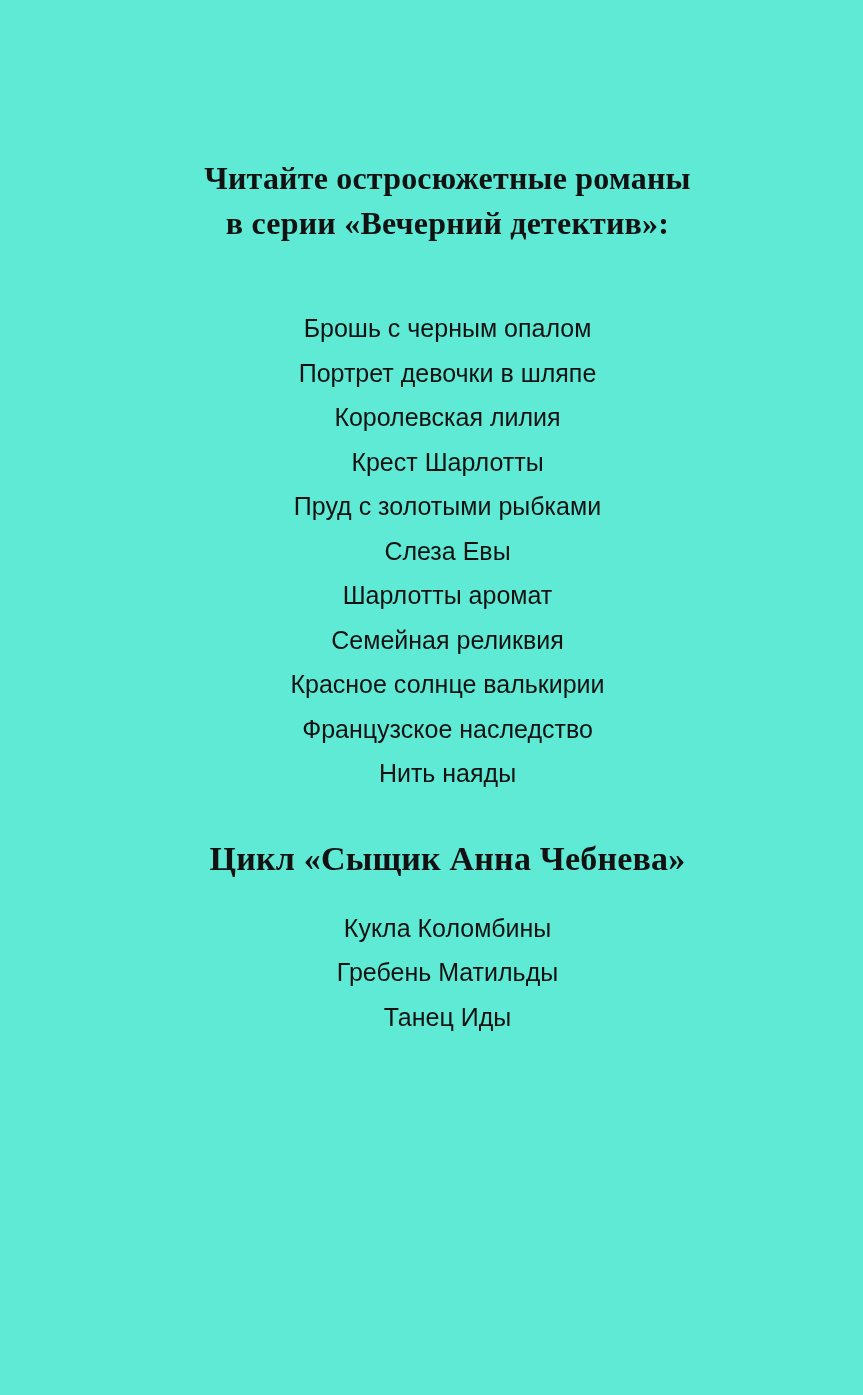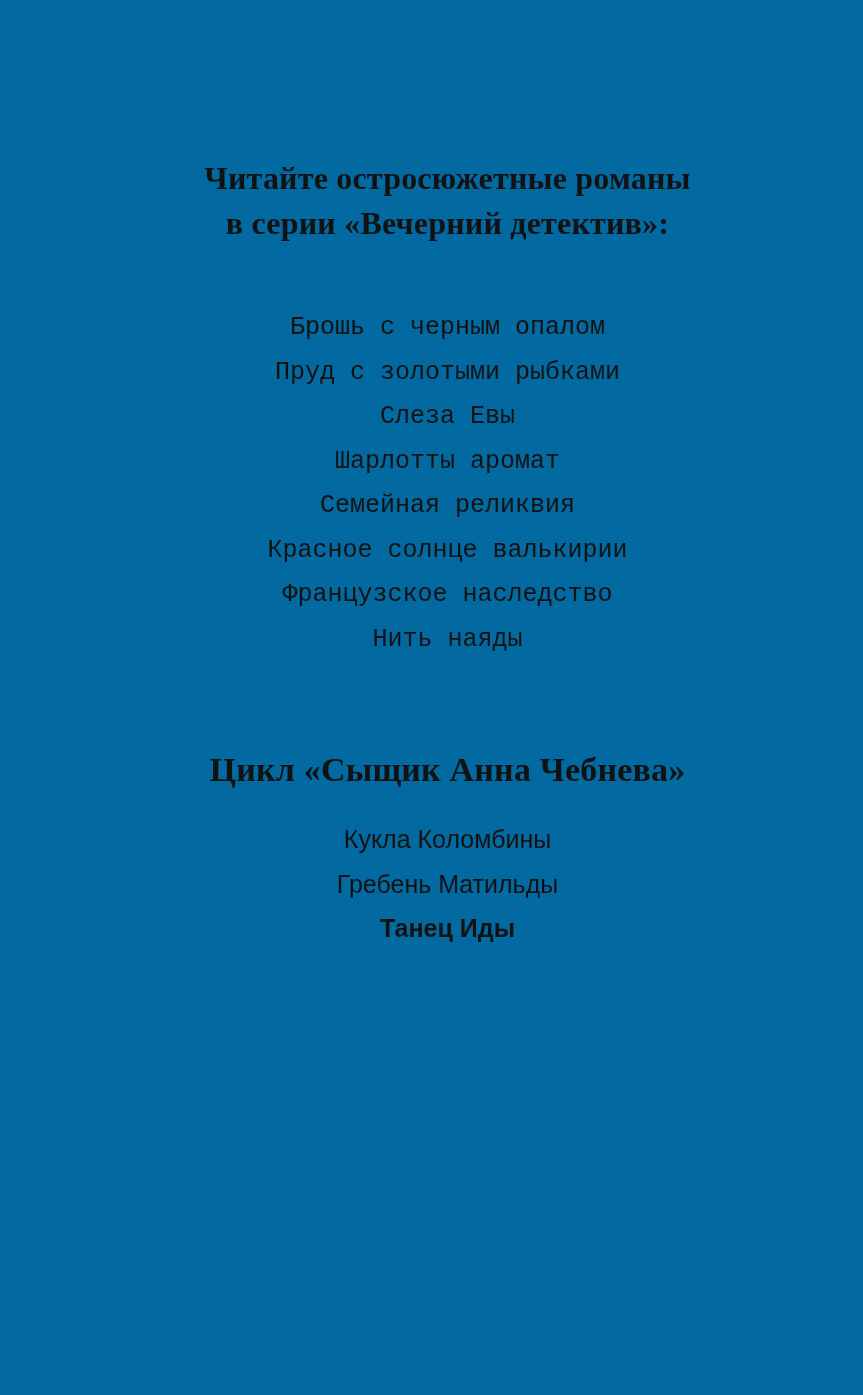"Читайте остросюжетные романы" .page { background: #0369a1 -> #5eead4 }
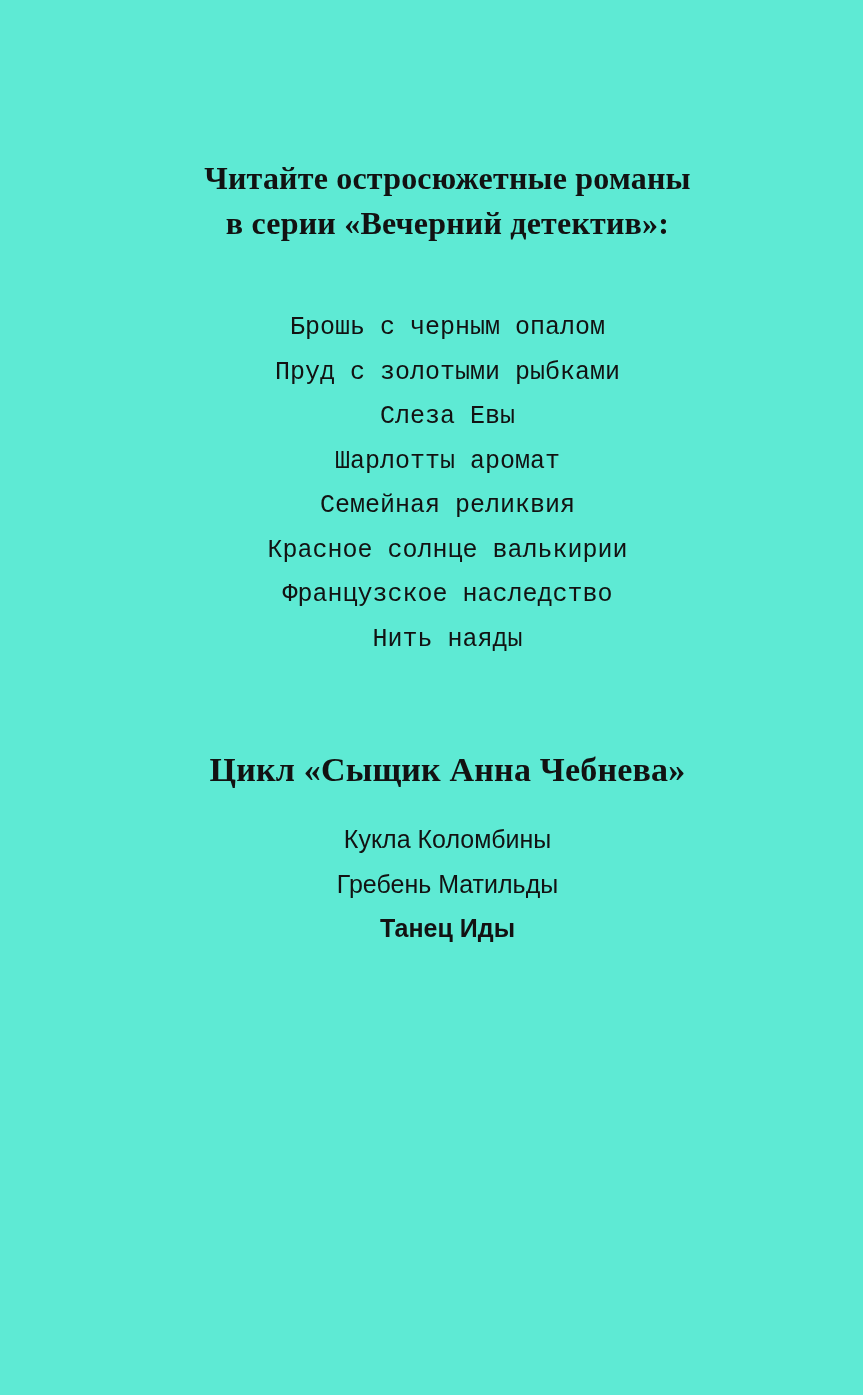"Брошь с черным опалом" .book-list { font-family: Liberation Mono, monospace -> Liberation Sans, sans-serif }
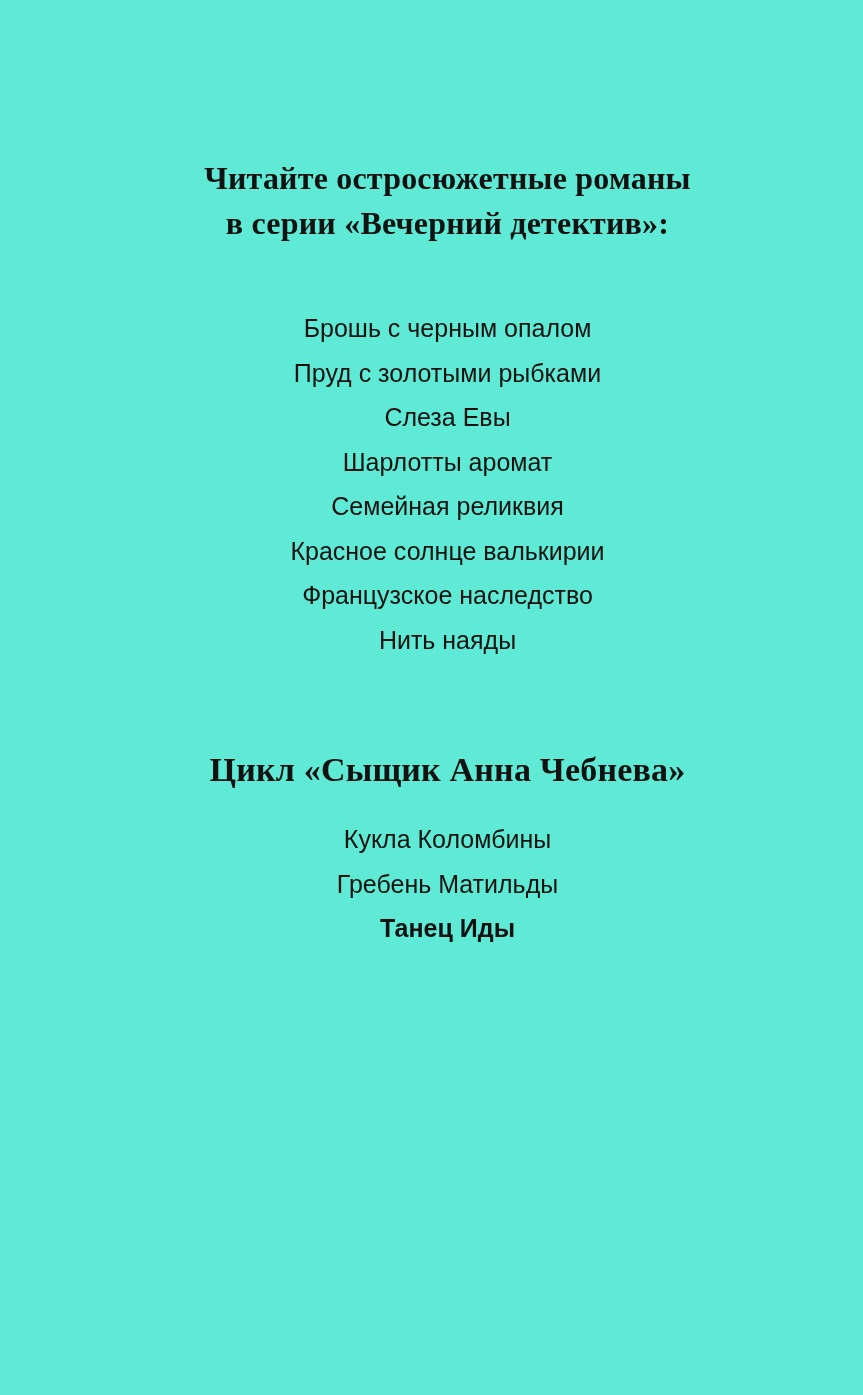"Портрет девочки в шляпе" div { html: none -> <div>Портрет девочки в шляпе</div> }
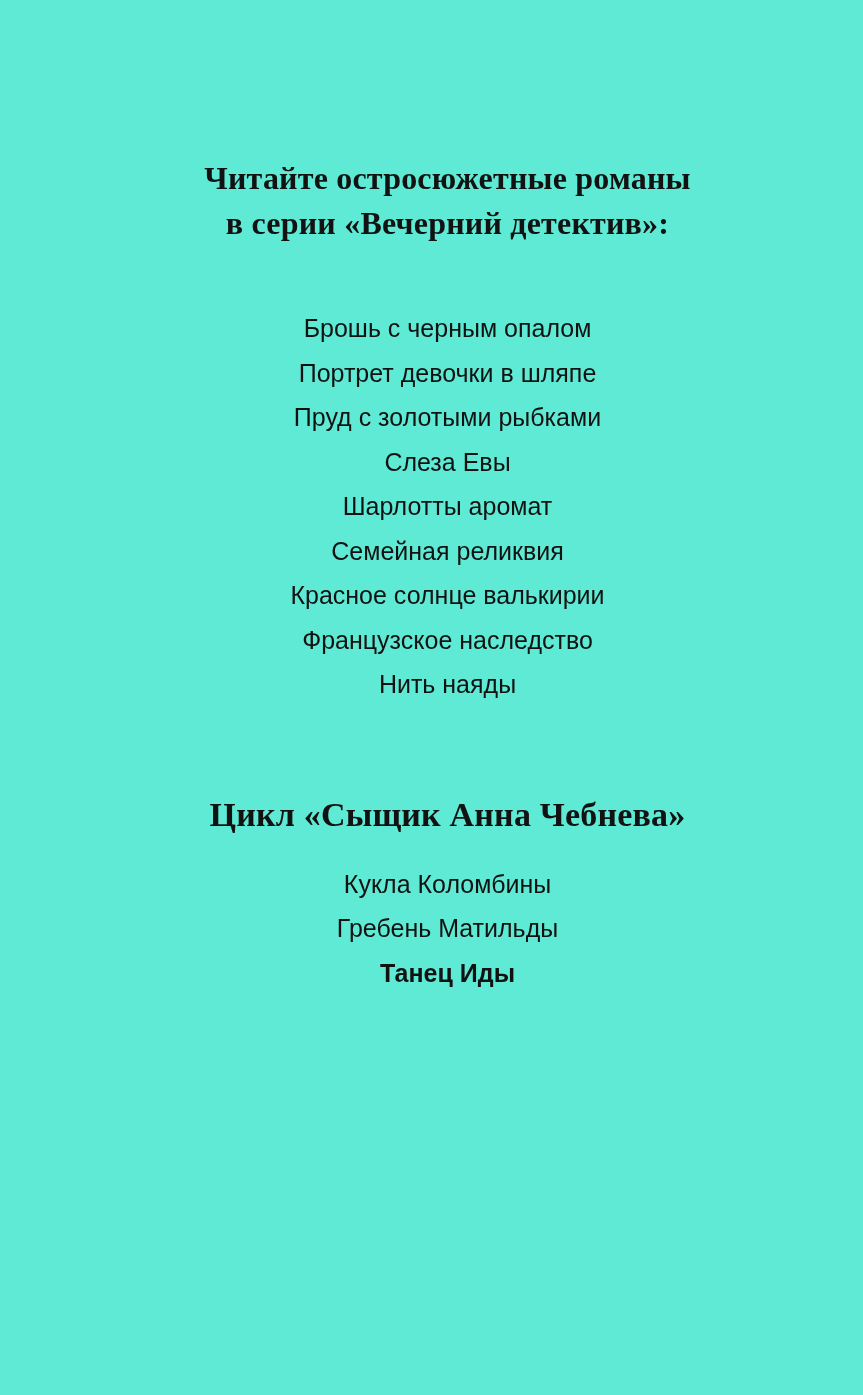"Королевская лилия" div { html: none -> <div>Королевская лилия</div> }
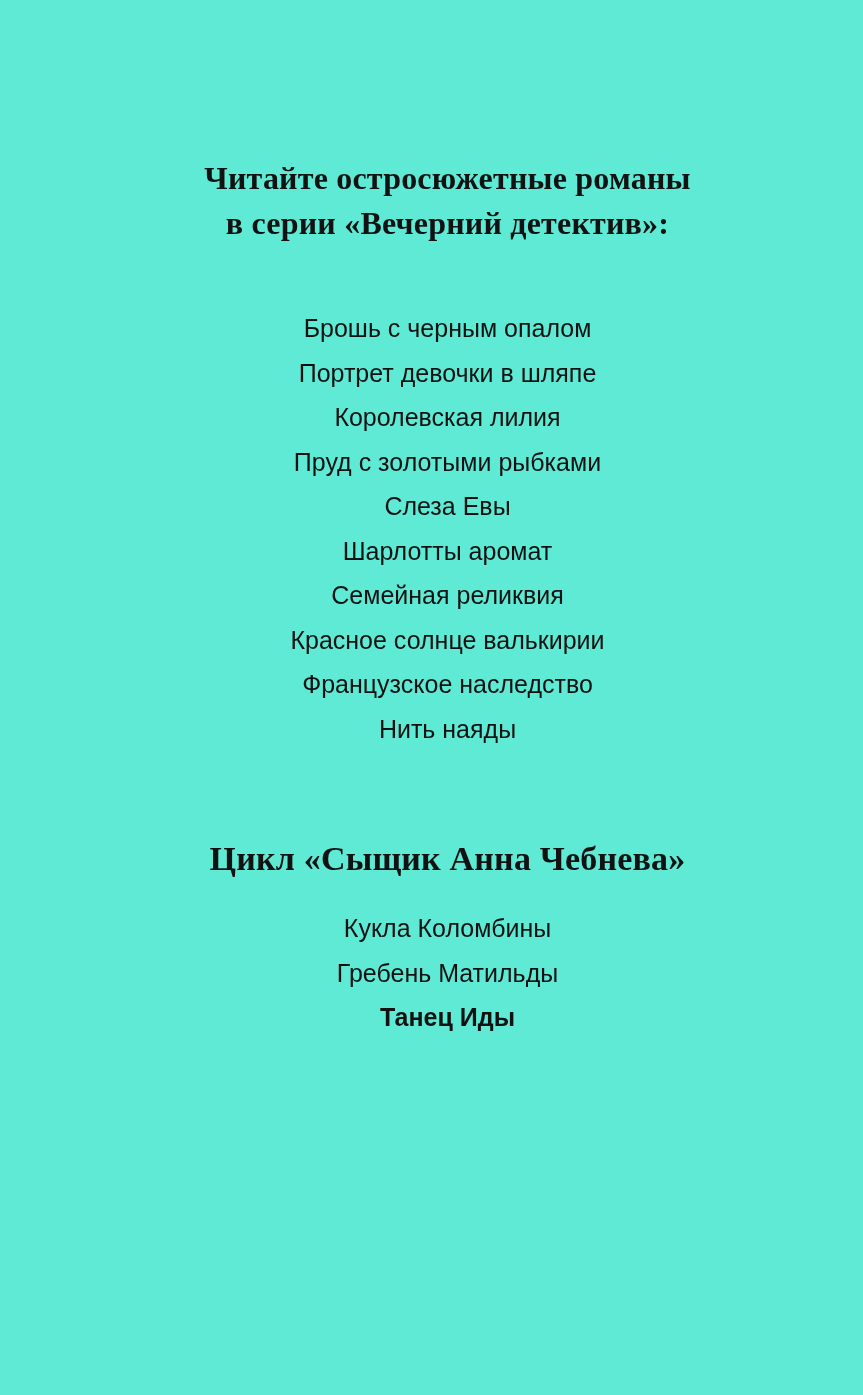"Крест Шарлотты" div { html: none -> <div>Крест Шарлотты</div> }
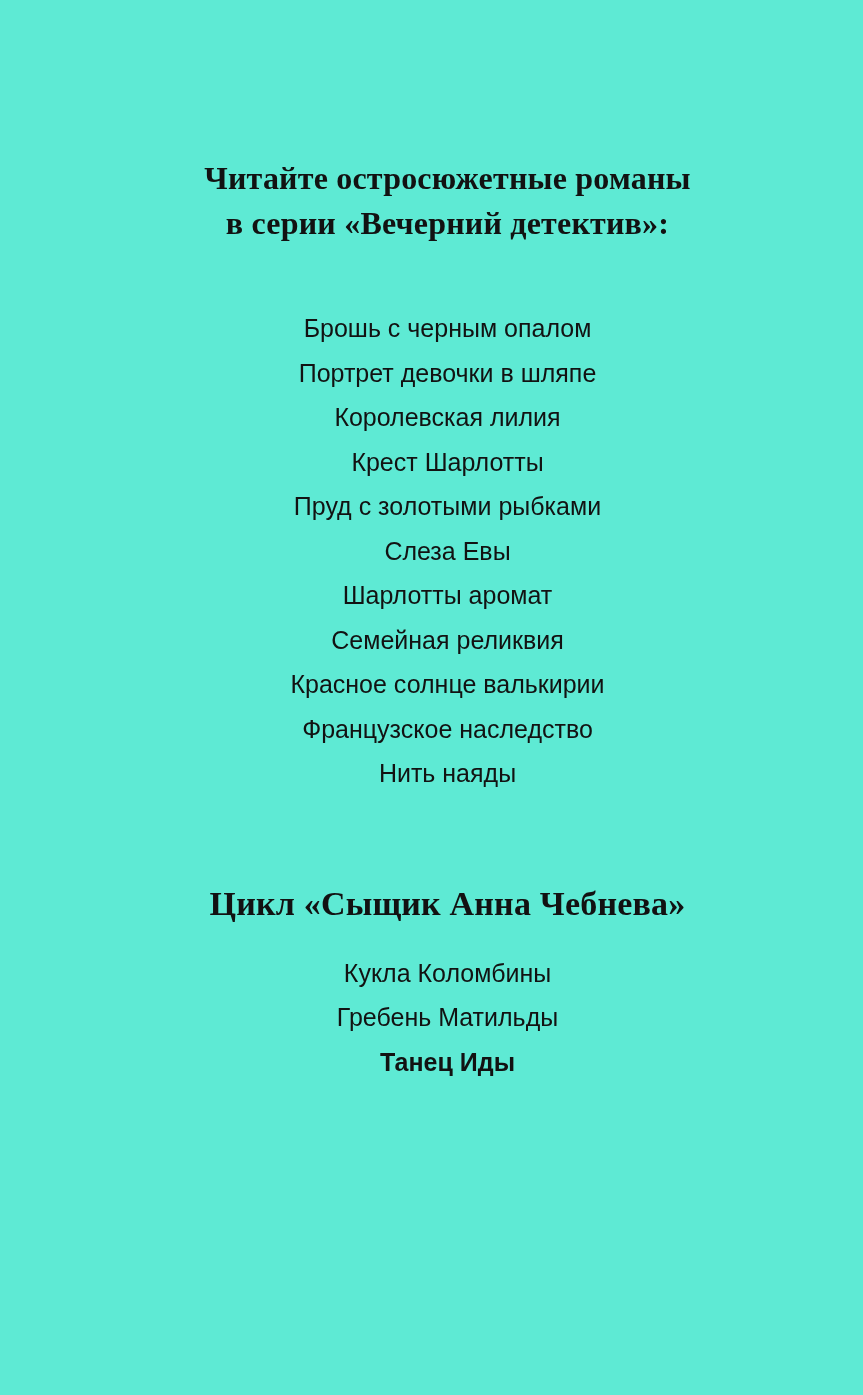"Цикл «Сыщик Анна Чебнева»" .cycle-heading { margin-top: 85px -> 40px }
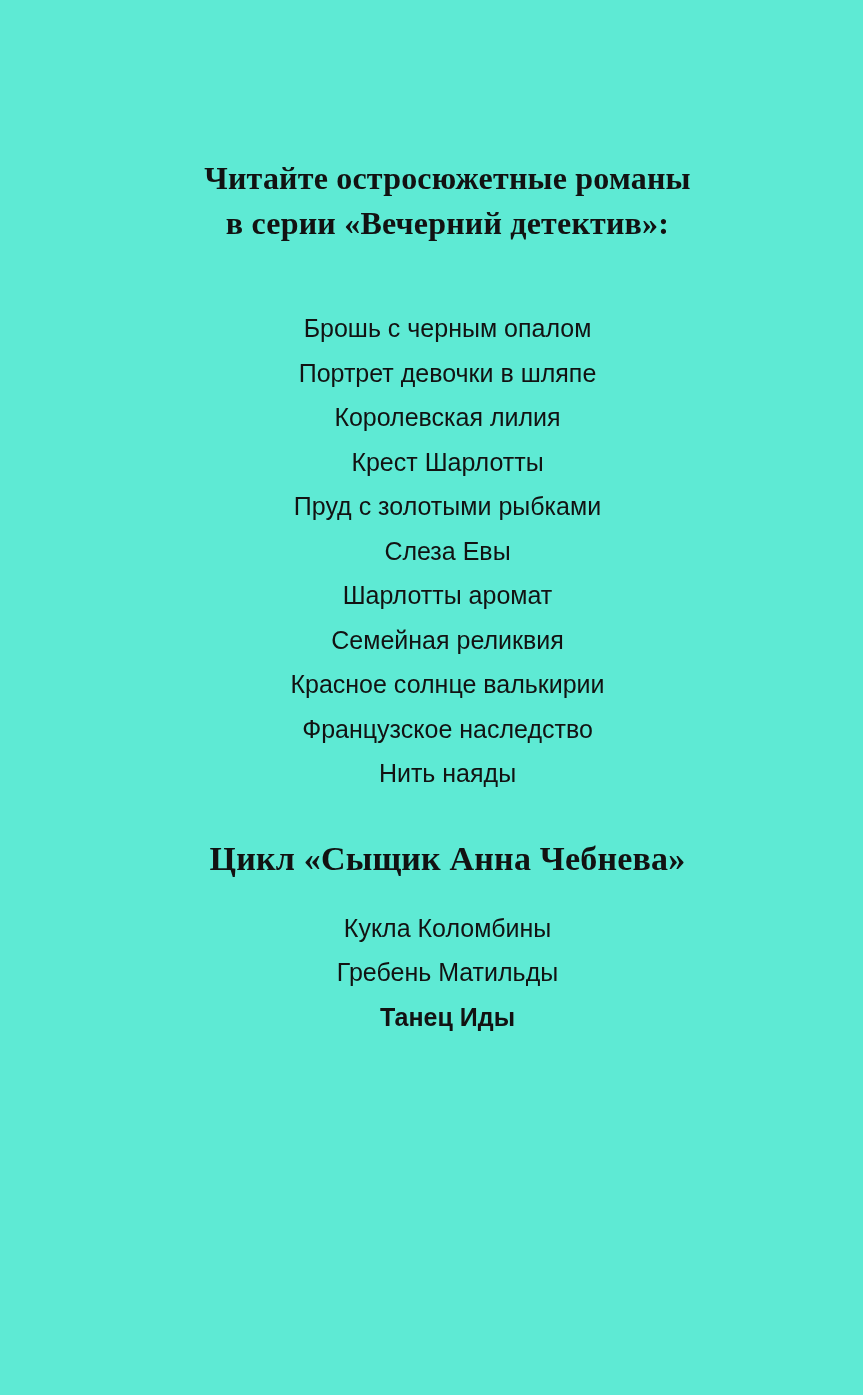"Танец Иды" .book-title-highlighted { font-weight: 700 -> 400 }
